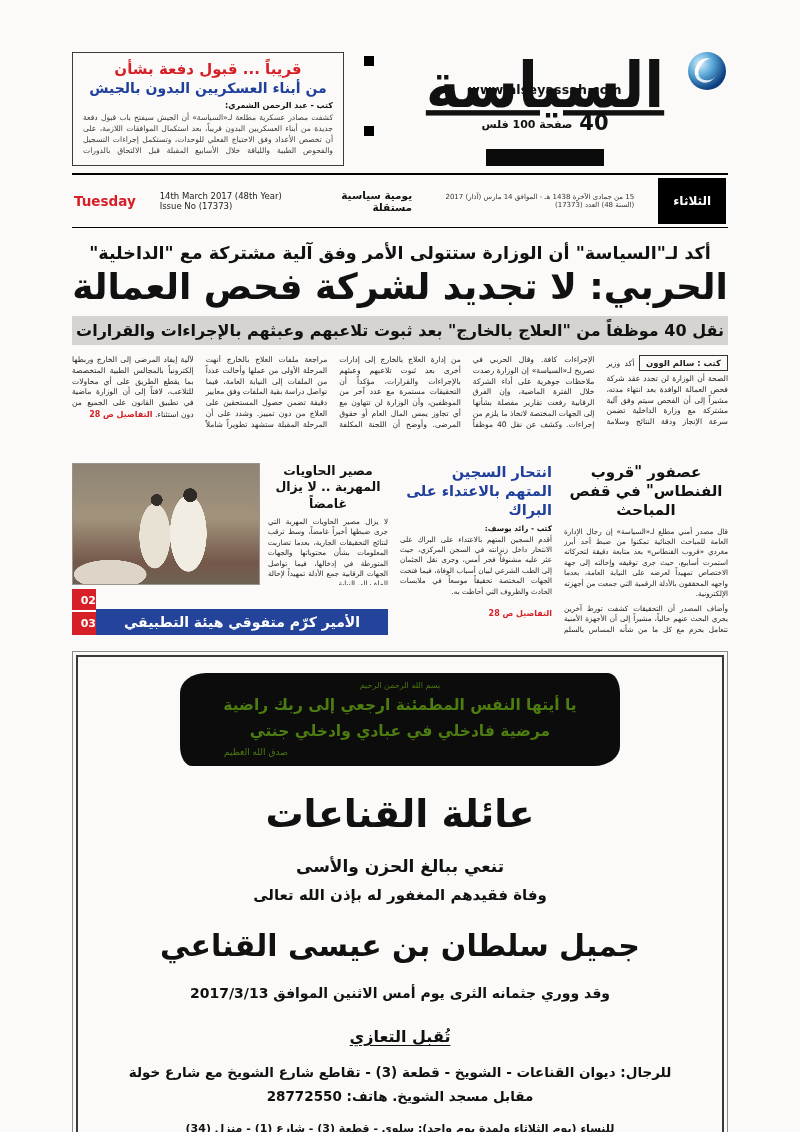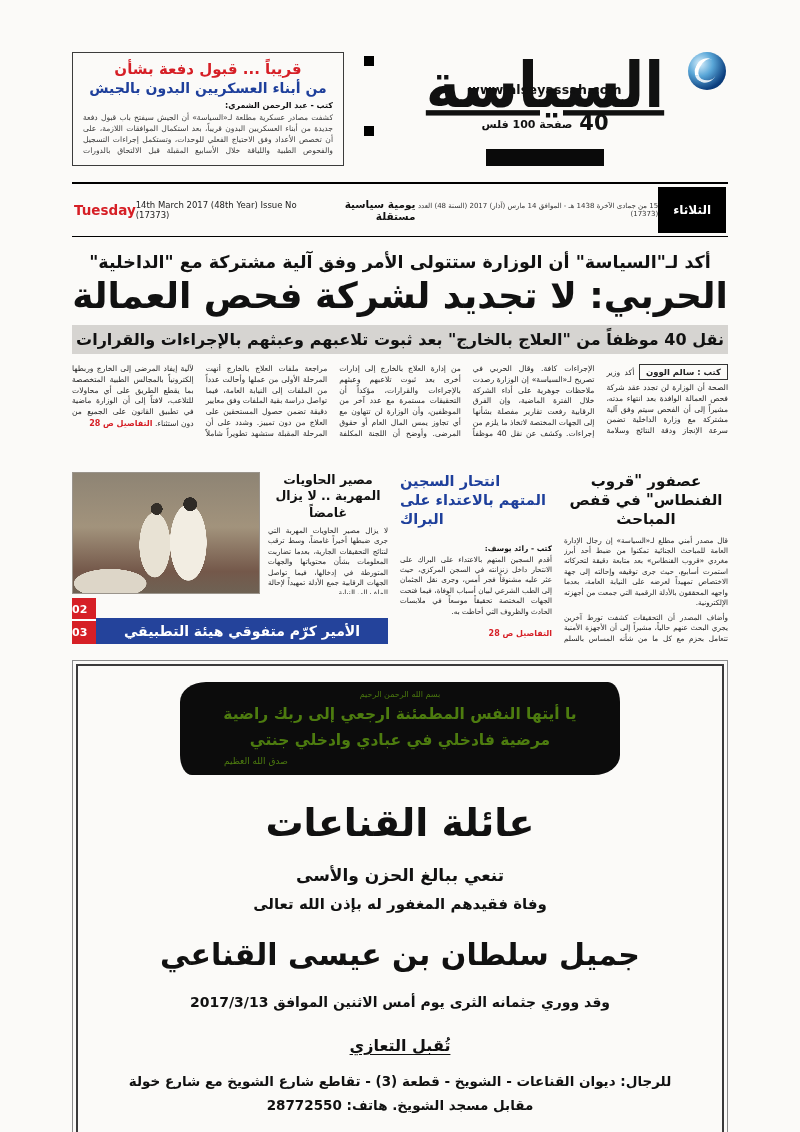"Tuesday" .dateline { gap: 0 -> 24px; margin-top: 16px -> 7px }
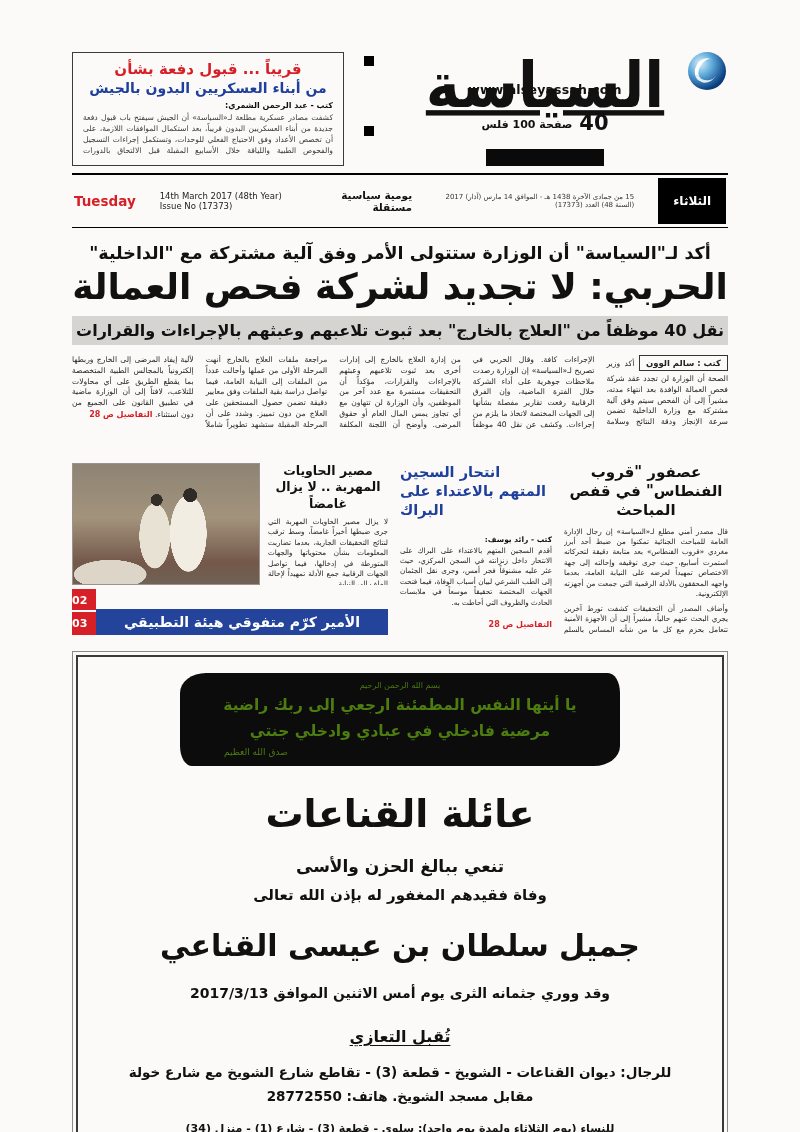"انتحار السجين المتهم بالاعتداء على" .suicide h3 { margin-bottom: 15px -> 4px; text-align: left -> right }
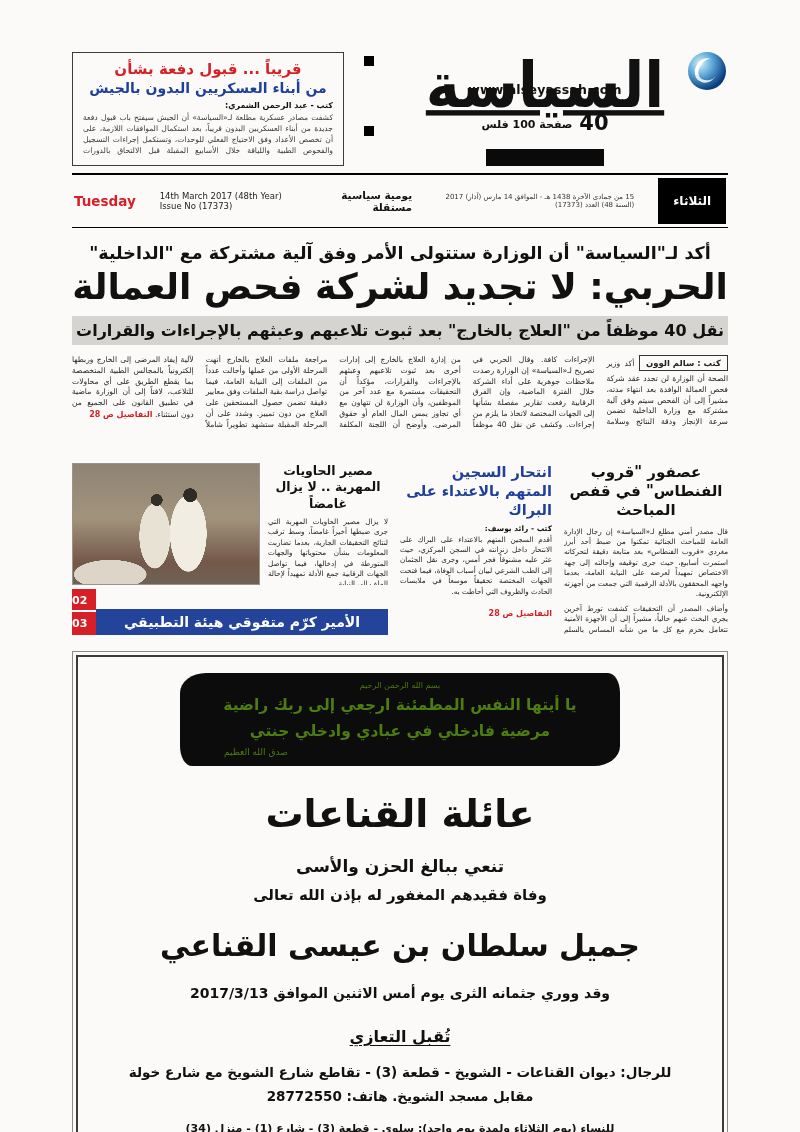"02" .badge span { text-align: left -> right }
